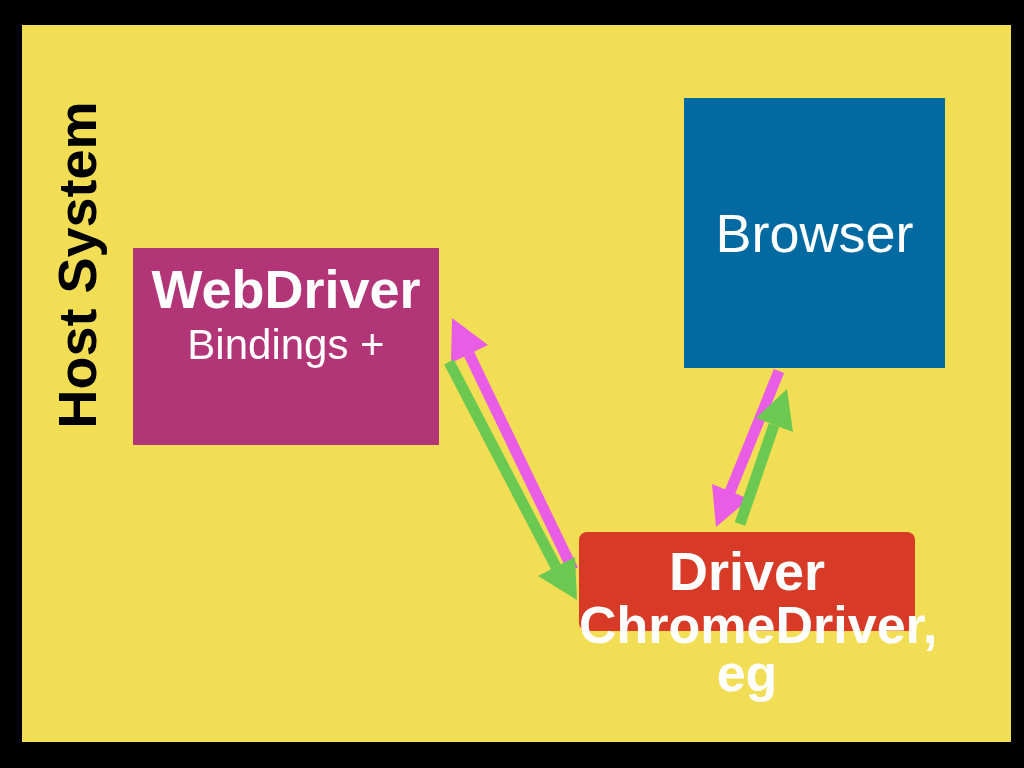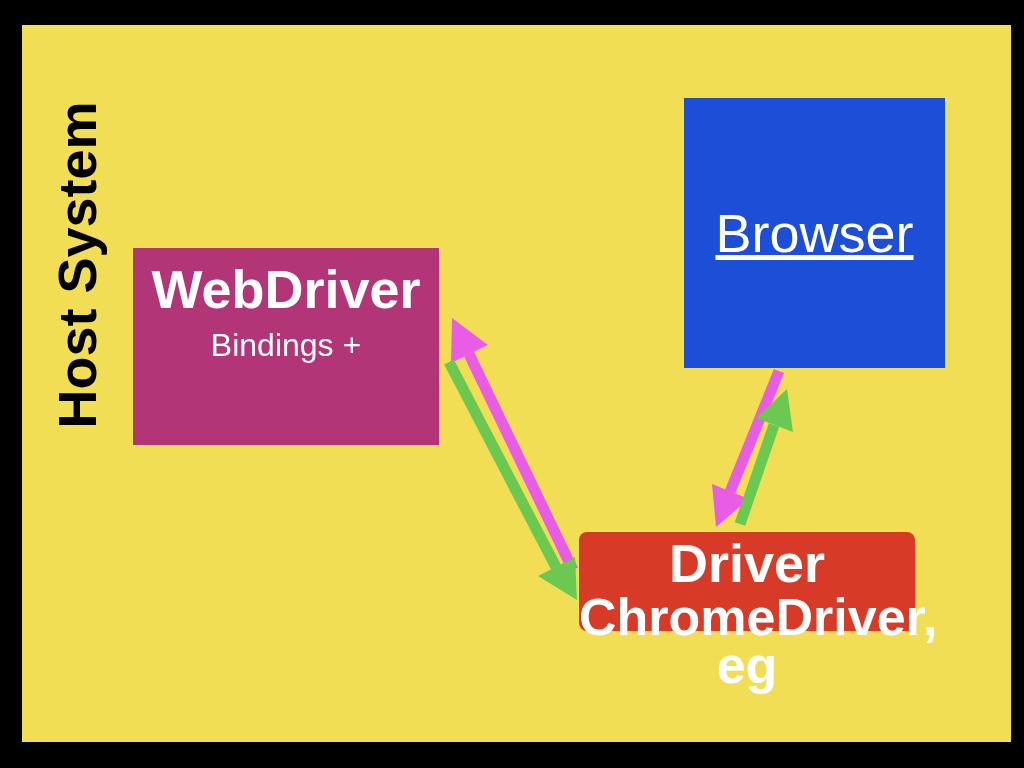"Browser" div.node { background-color: #1d4ed8 -> #0369a1; text-decoration: underline -> none }
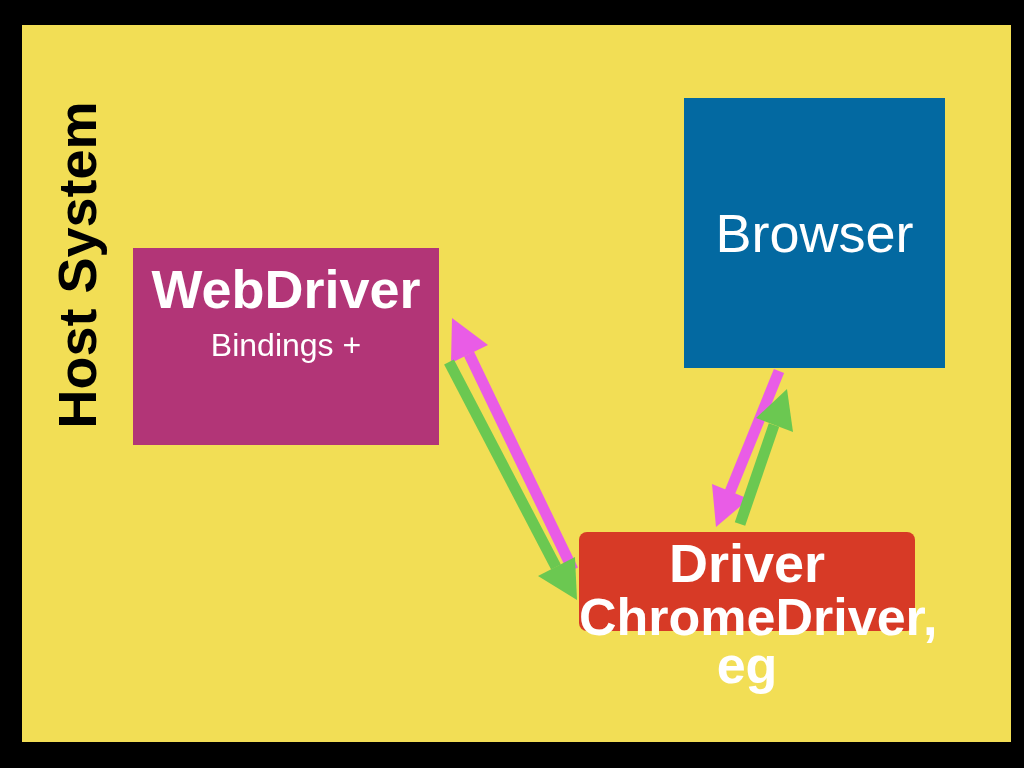"Bindings +" .node-webdriver .node-sub { font-size: 32px -> 42px }
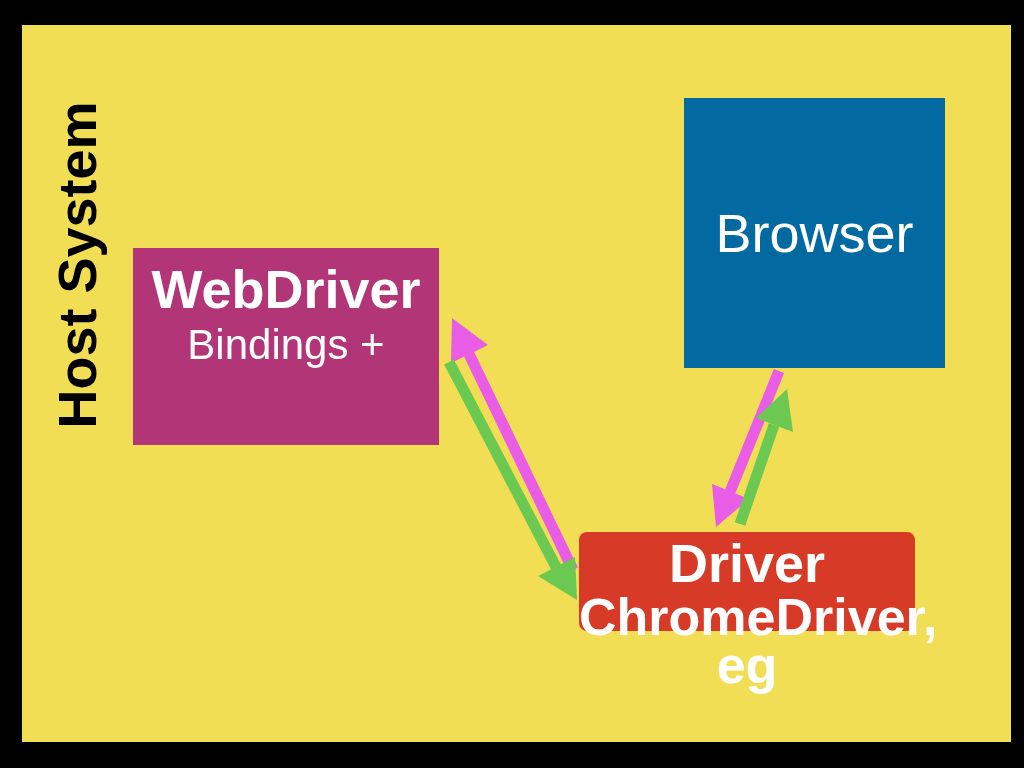"Driver" .node-driver { padding-top: 1px -> 9px }
